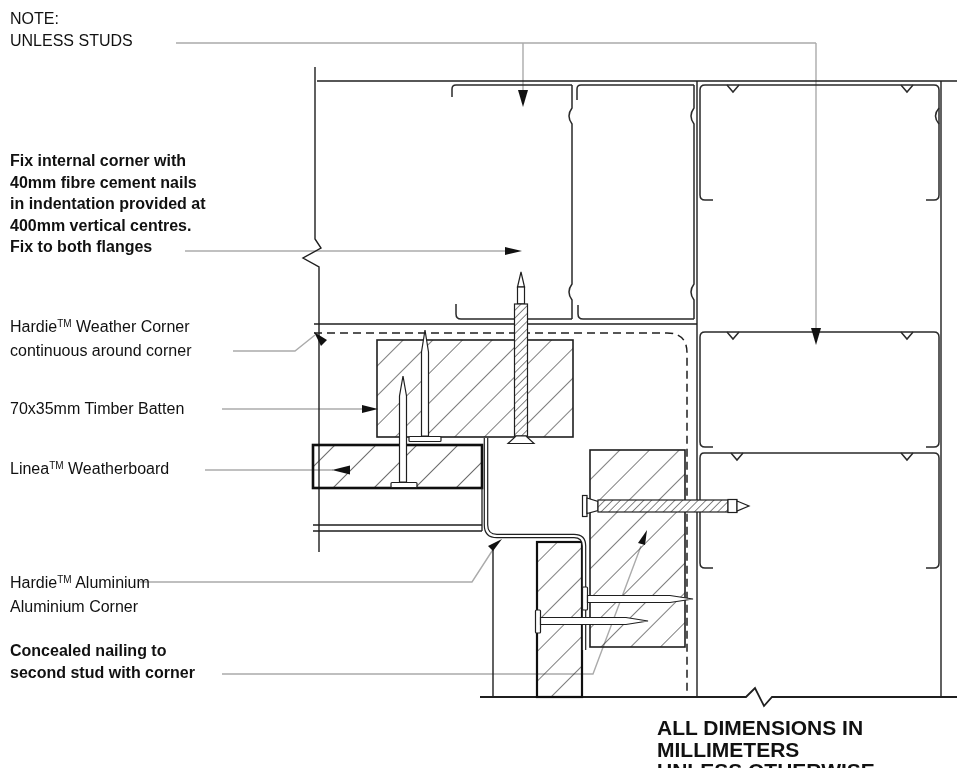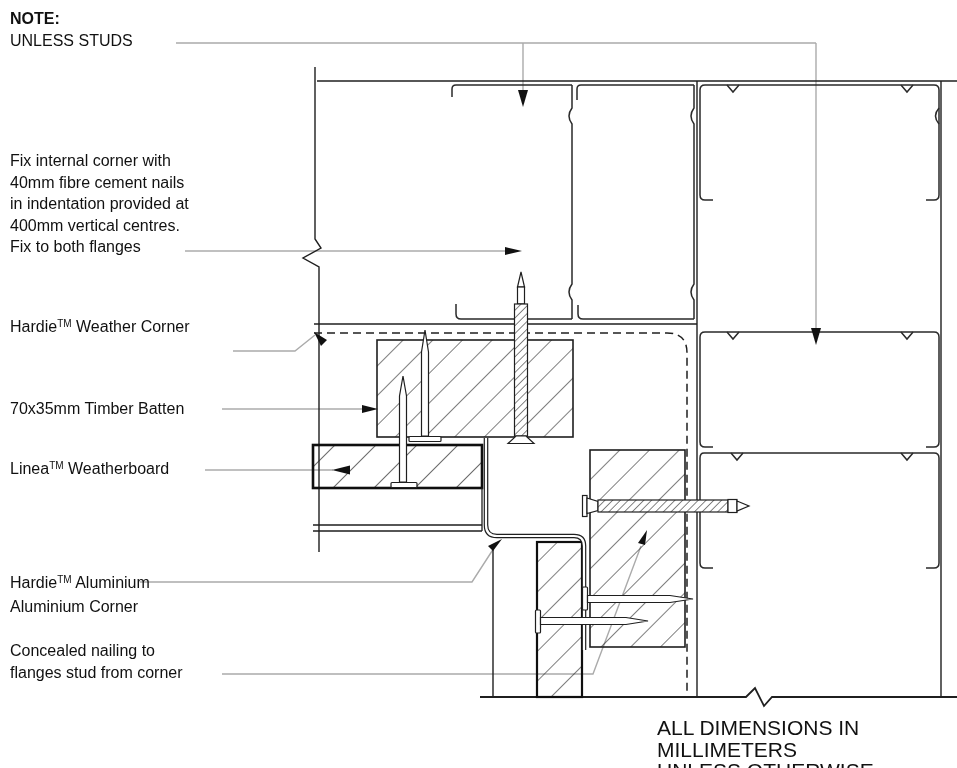"NOTE:" .bold { font-weight: bold -> normal }
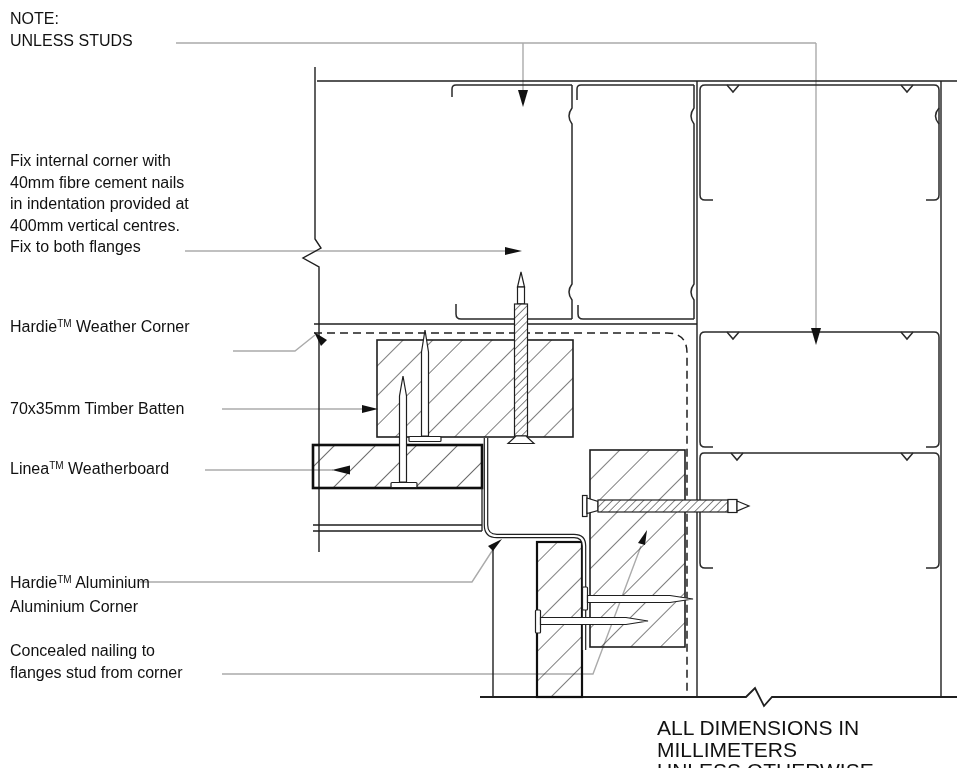"Fix internal corner with" .pre { font-weight: none -> bold }
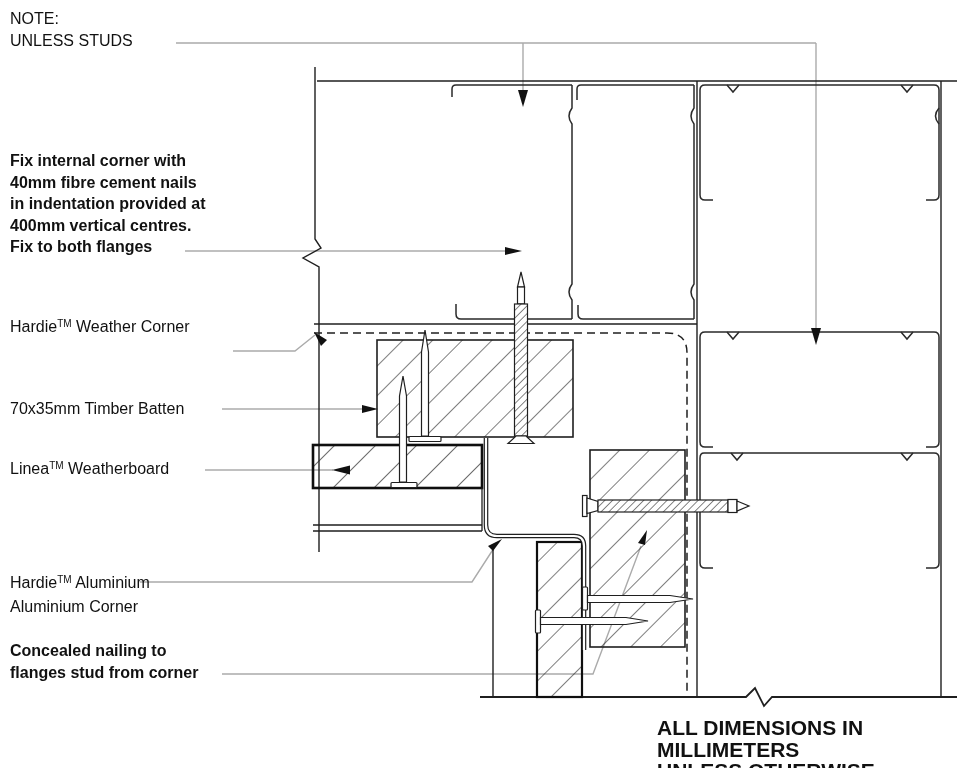"continuous around corner" span { html: none -> <span>continuous around corner</span> }
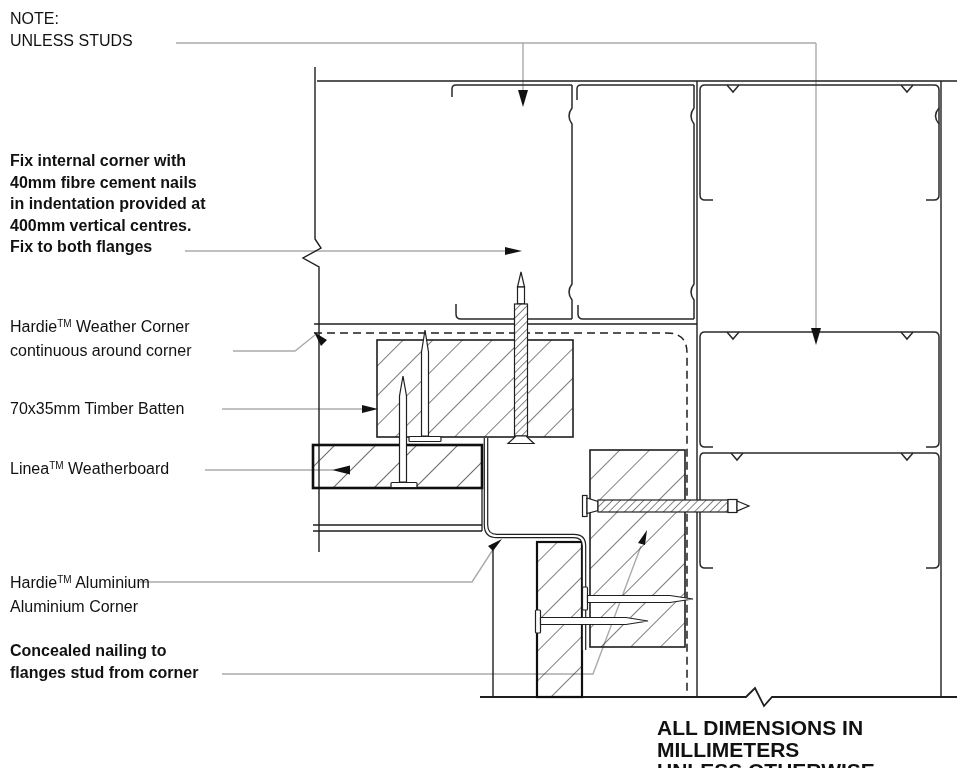"Concealed nailing to" div.lbl { text: flanges stud from -> second stud with }
